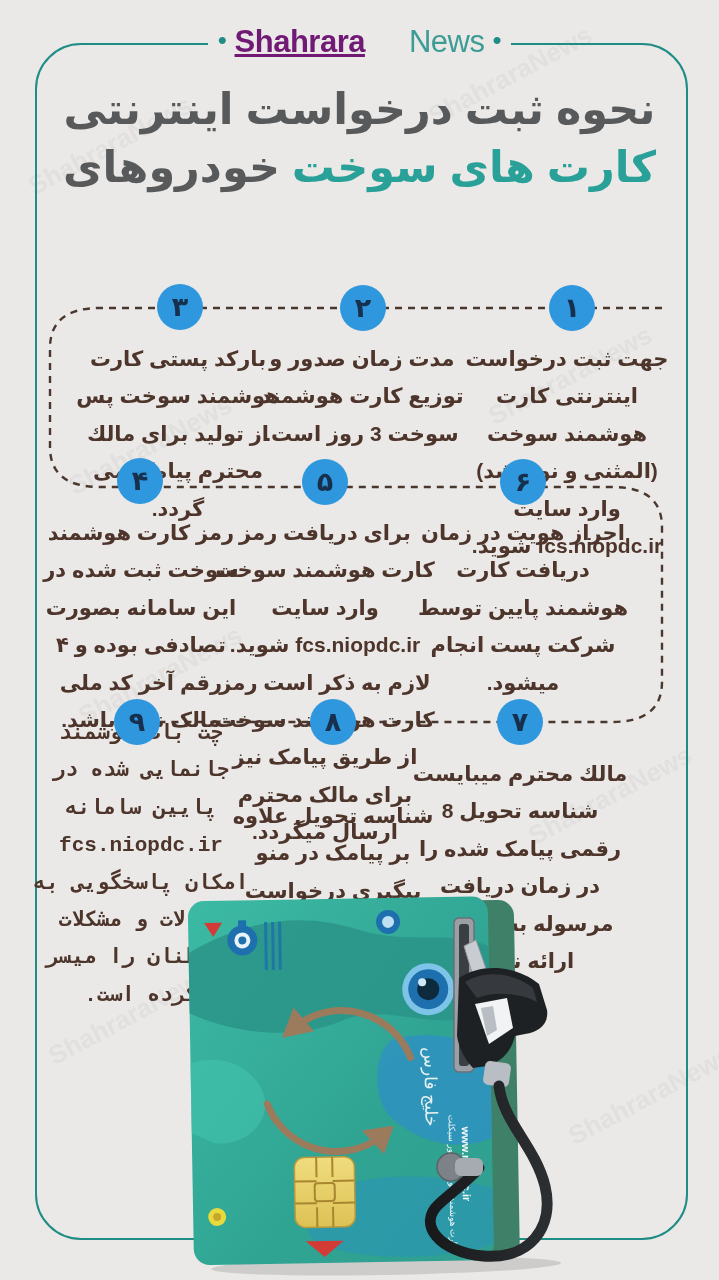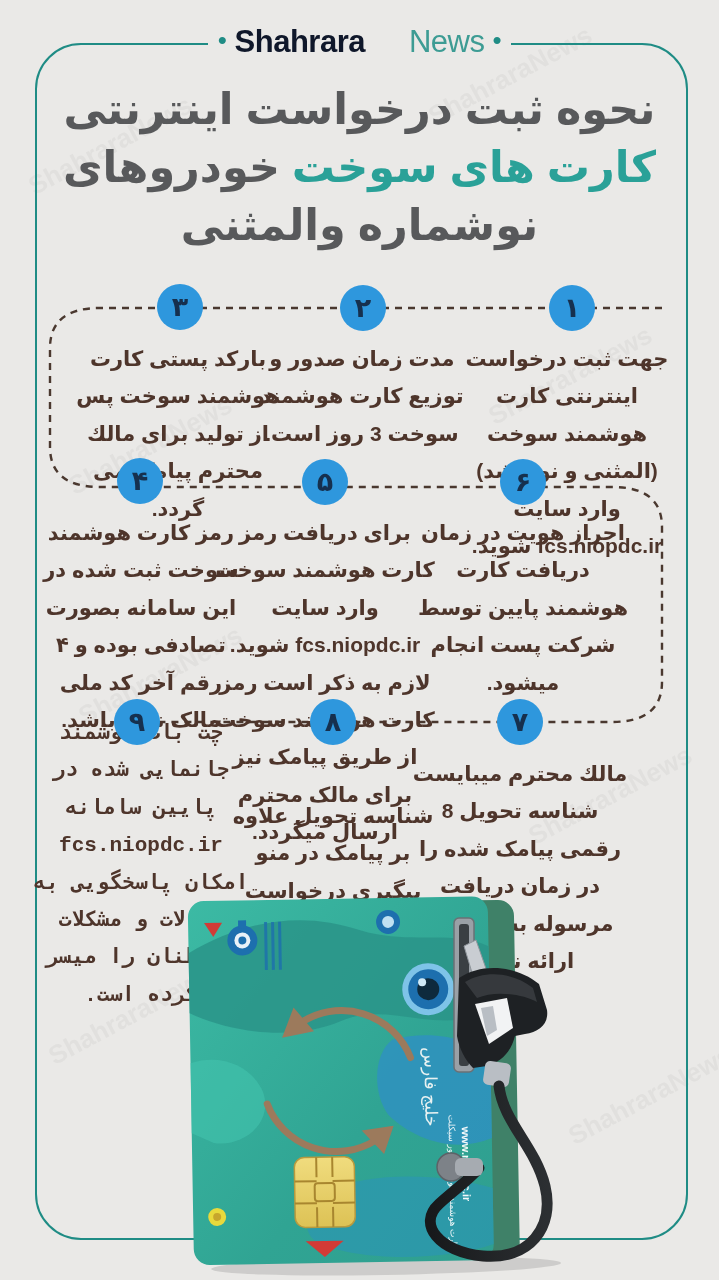"Shahrara" .logo .bold { color: #0f172a -> #701a75; text-decoration: none -> underline }
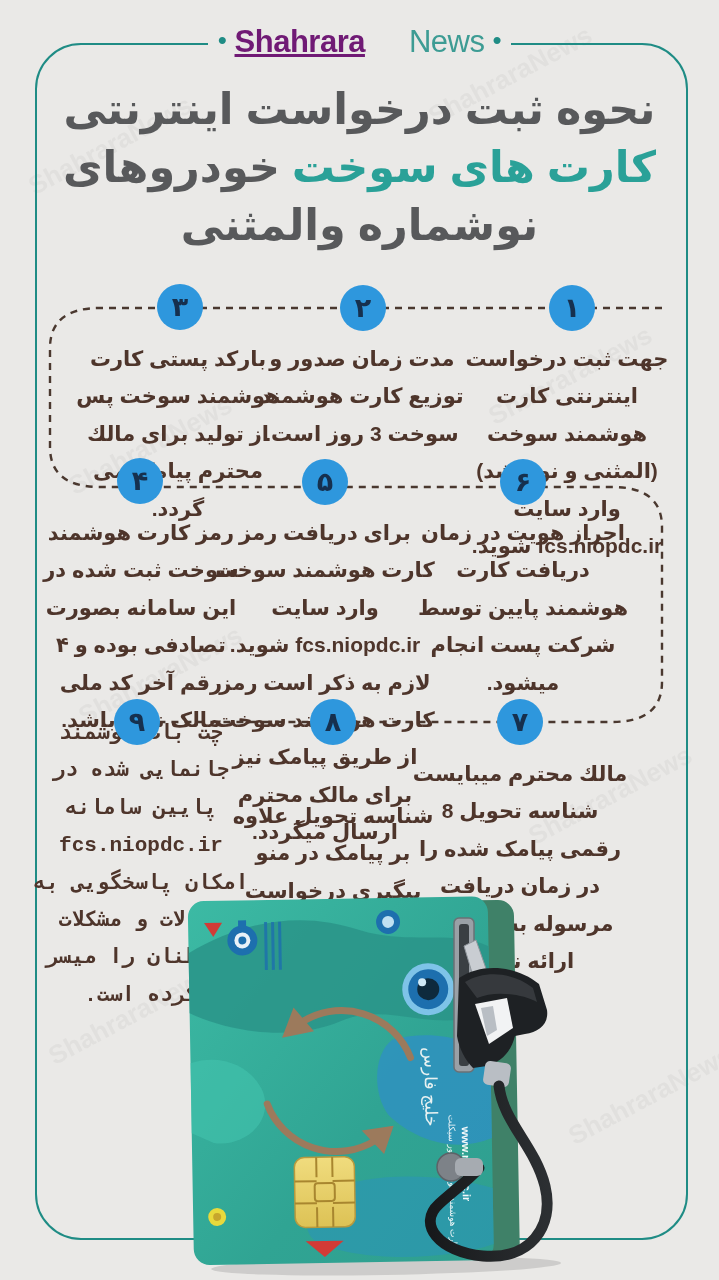"نوشماره والمثنی" div { html: <div>نوشماره والمثنی</div> -> none }
